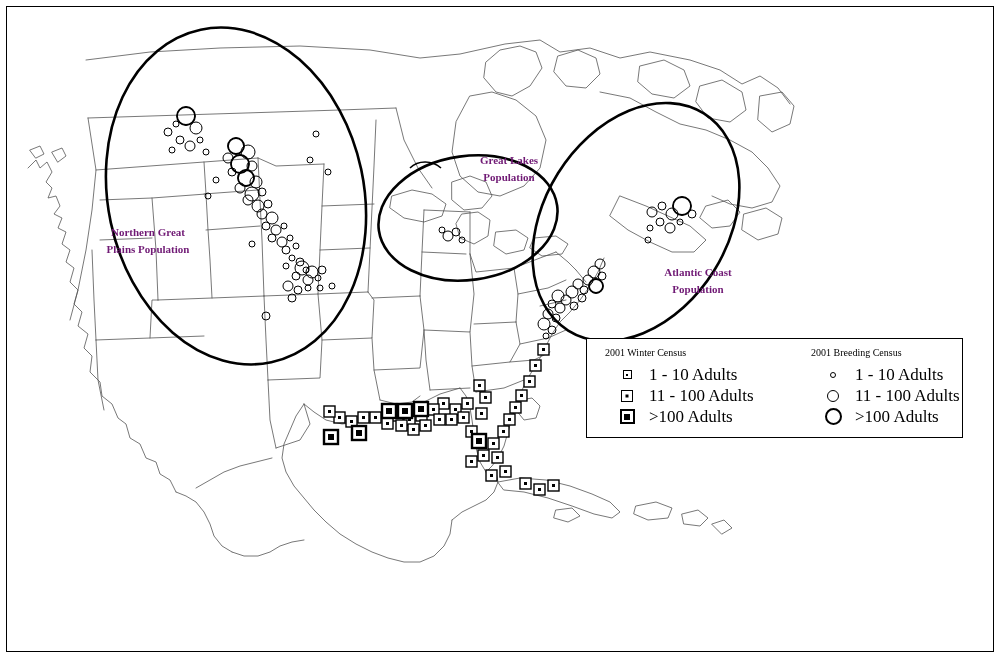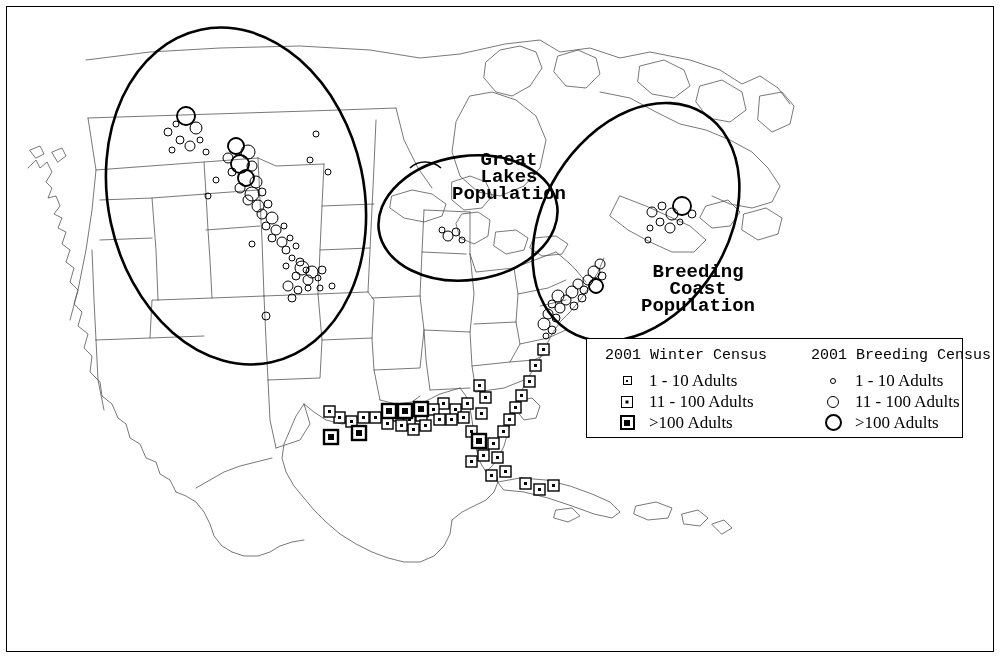"Great Lakes" .pop-label { color: #000000 -> #701a75; font-family: Liberation Mono, monospace -> Liberation Serif, serif; font-size: 19px -> 11px }
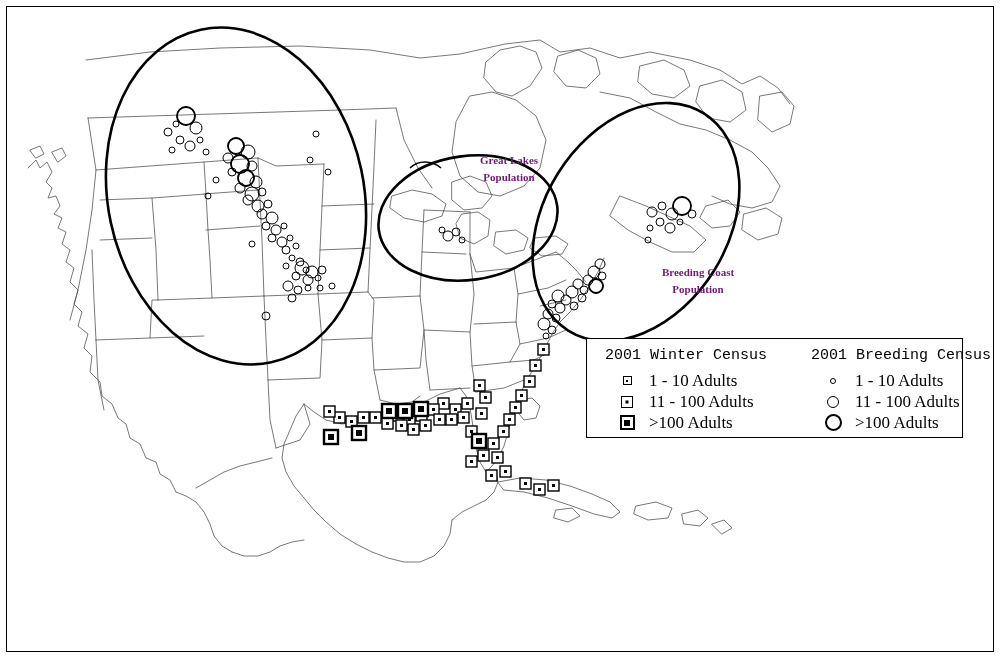"Northern Great" div.pop-label { html: none -> <div>Northern Great Plains Population</div> }
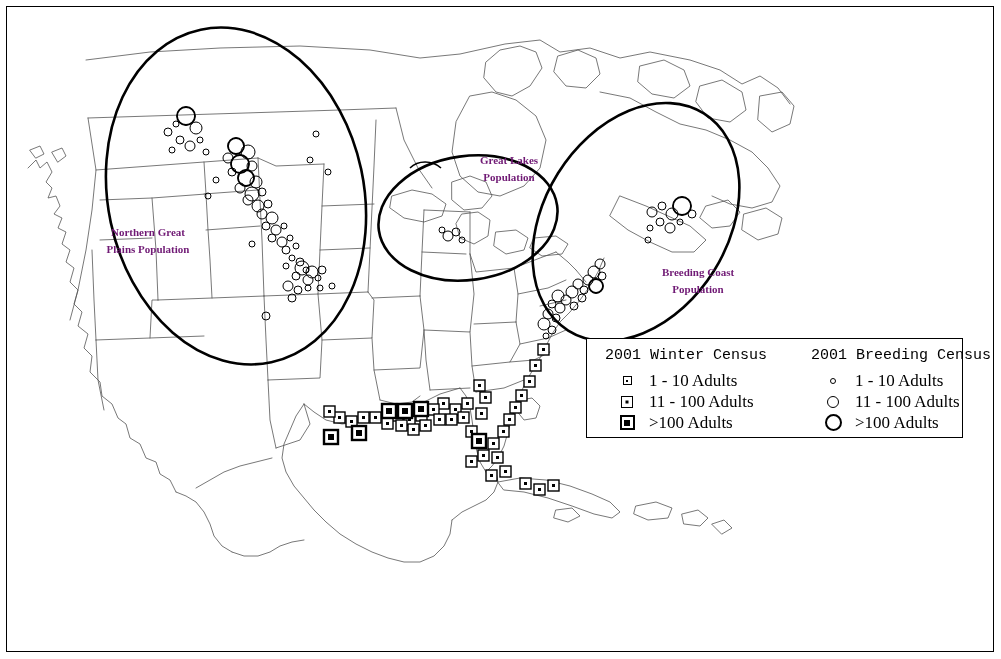"Breeding Coast" div.pop-label { text: Breeding -> Atlantic }
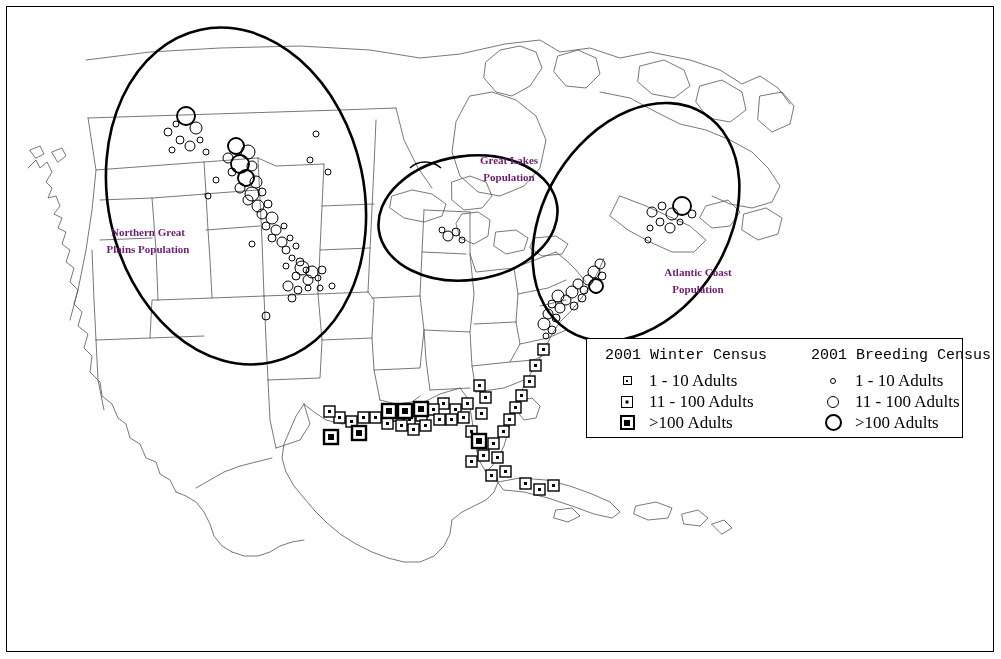"2001 Winter Census" .legend-title { font-family: Liberation Mono, monospace -> Liberation Serif, serif; font-size: 15px -> 10px }
